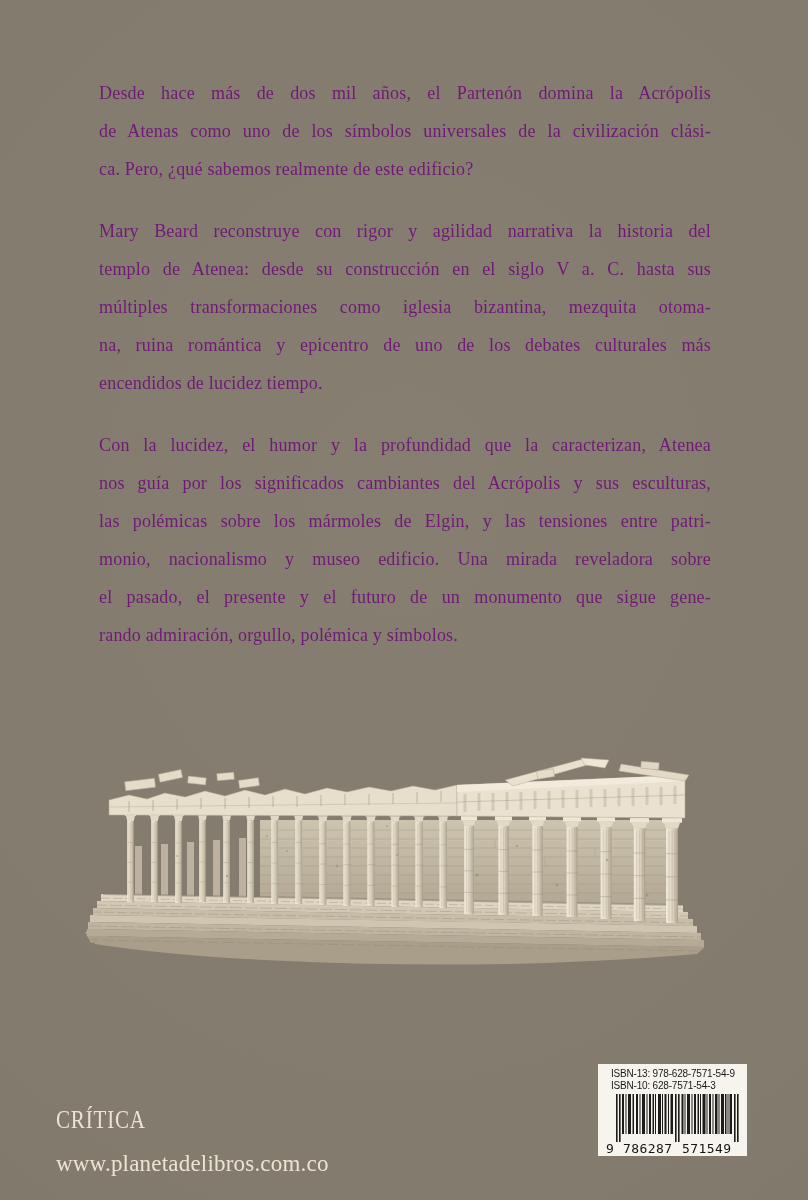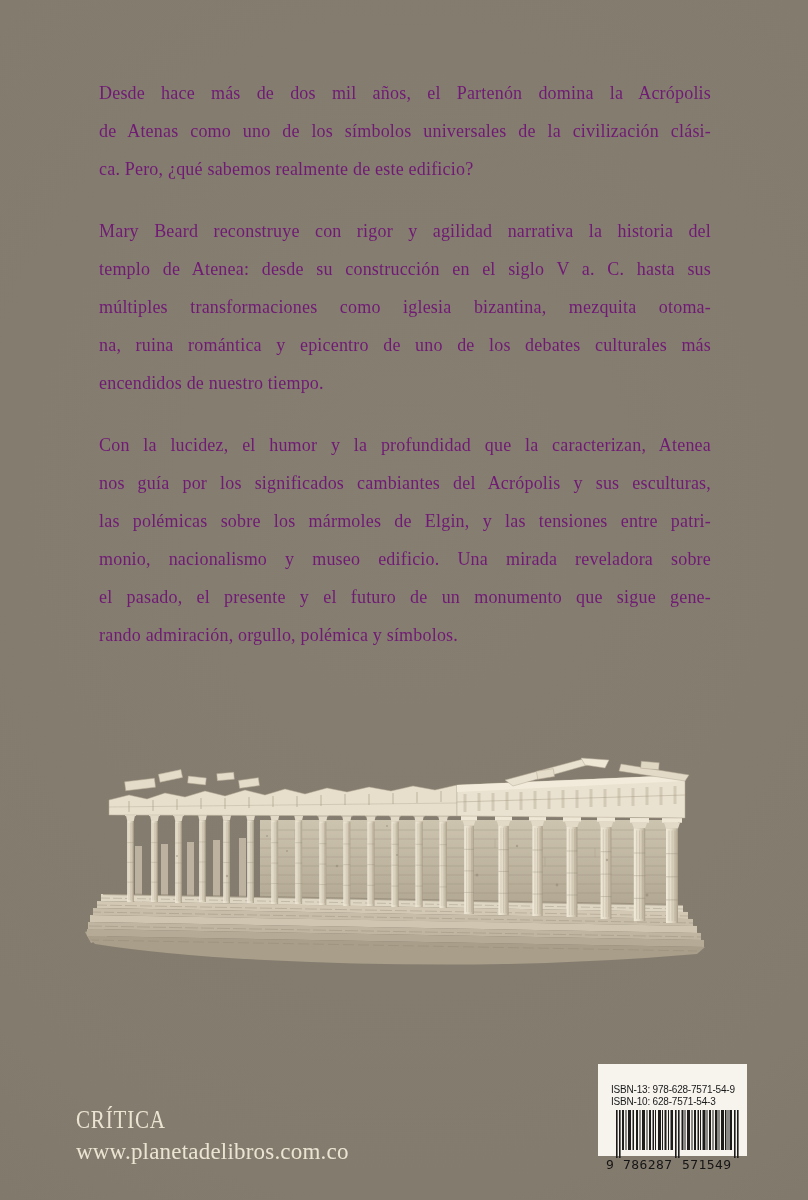"encendidos de nuestro tiempo." div.jline { text: nuestro -> lucidez }
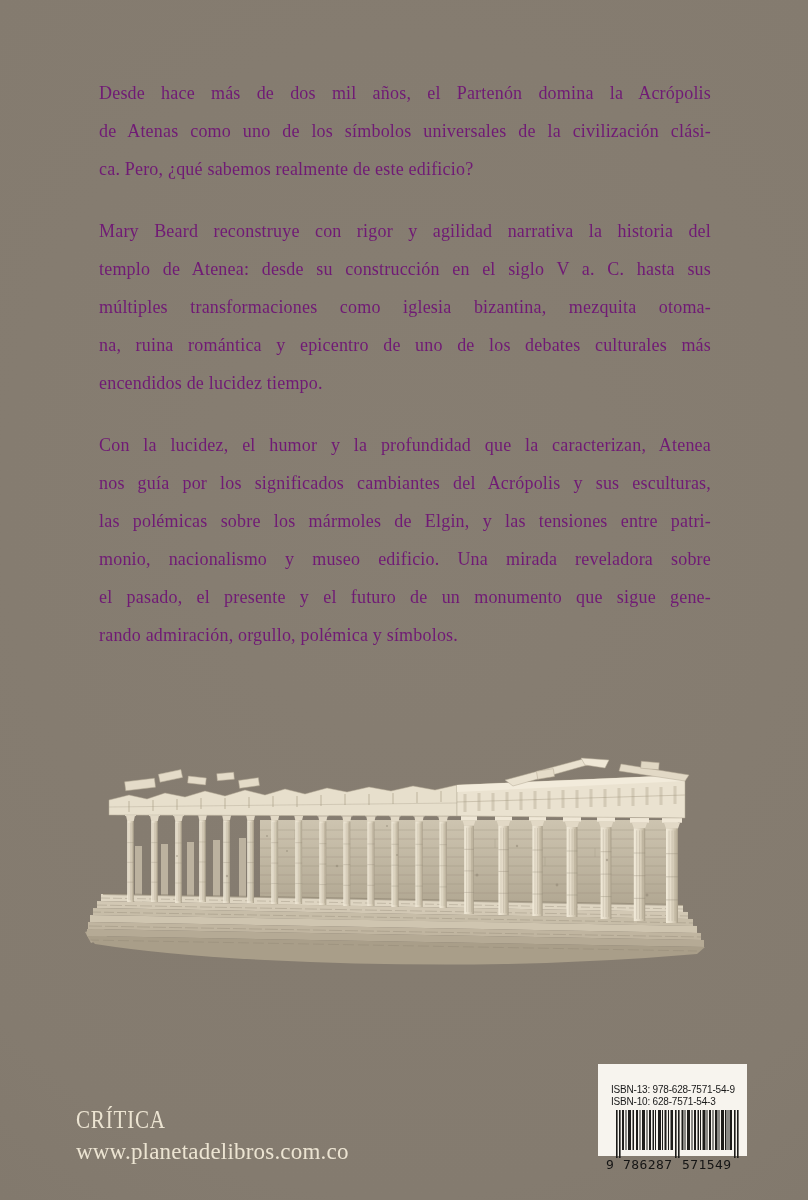"ISBN-13: 978-628-7571-54-9" .barcode-box { padding: 20px 0 0 8px -> 4px 0 0 8px }
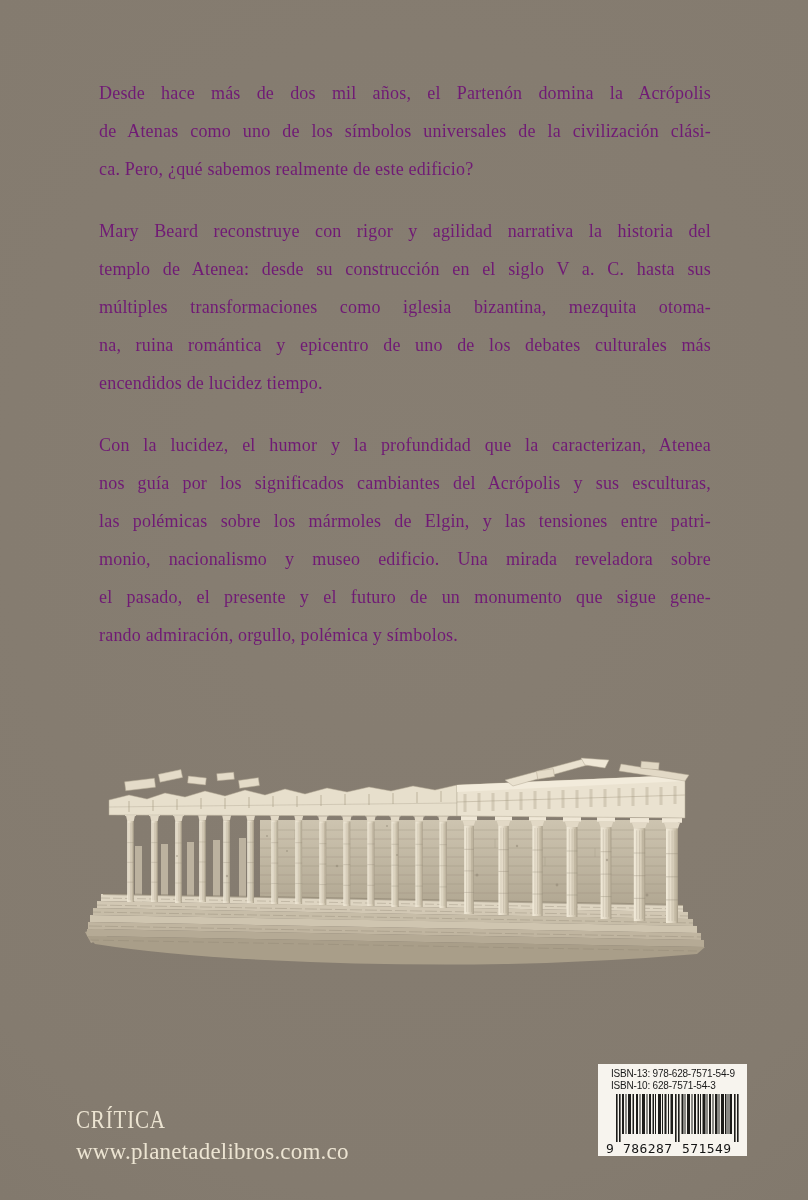"CRÍTICA" .publisher { left: 76px -> 56px }
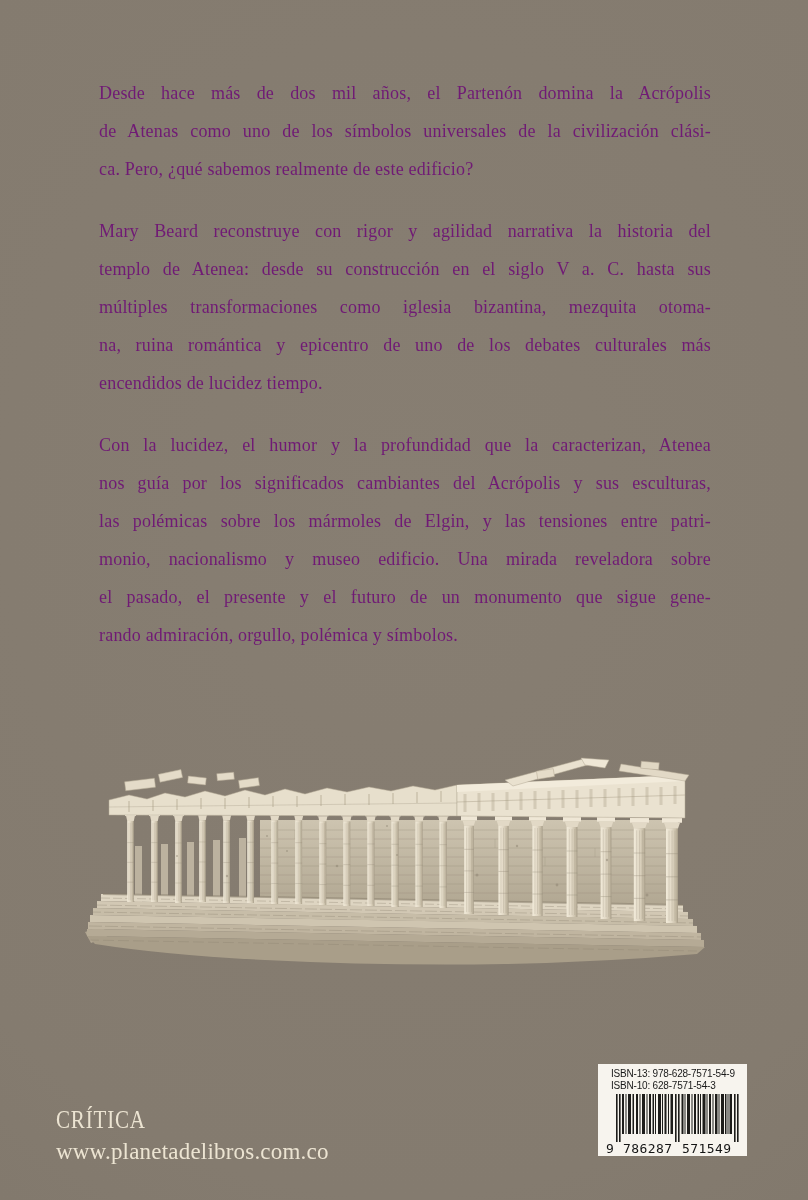"www.planetadelibros.com.co" .site { margin-top: 5px -> 17px }
